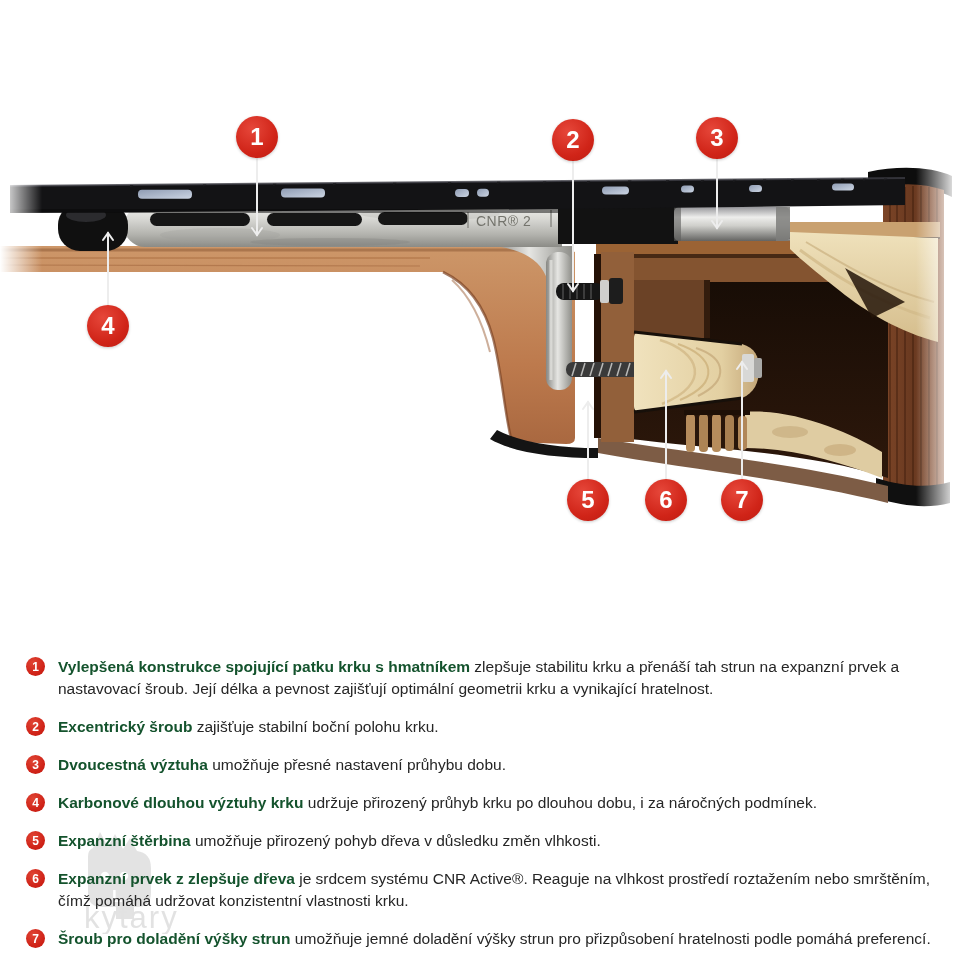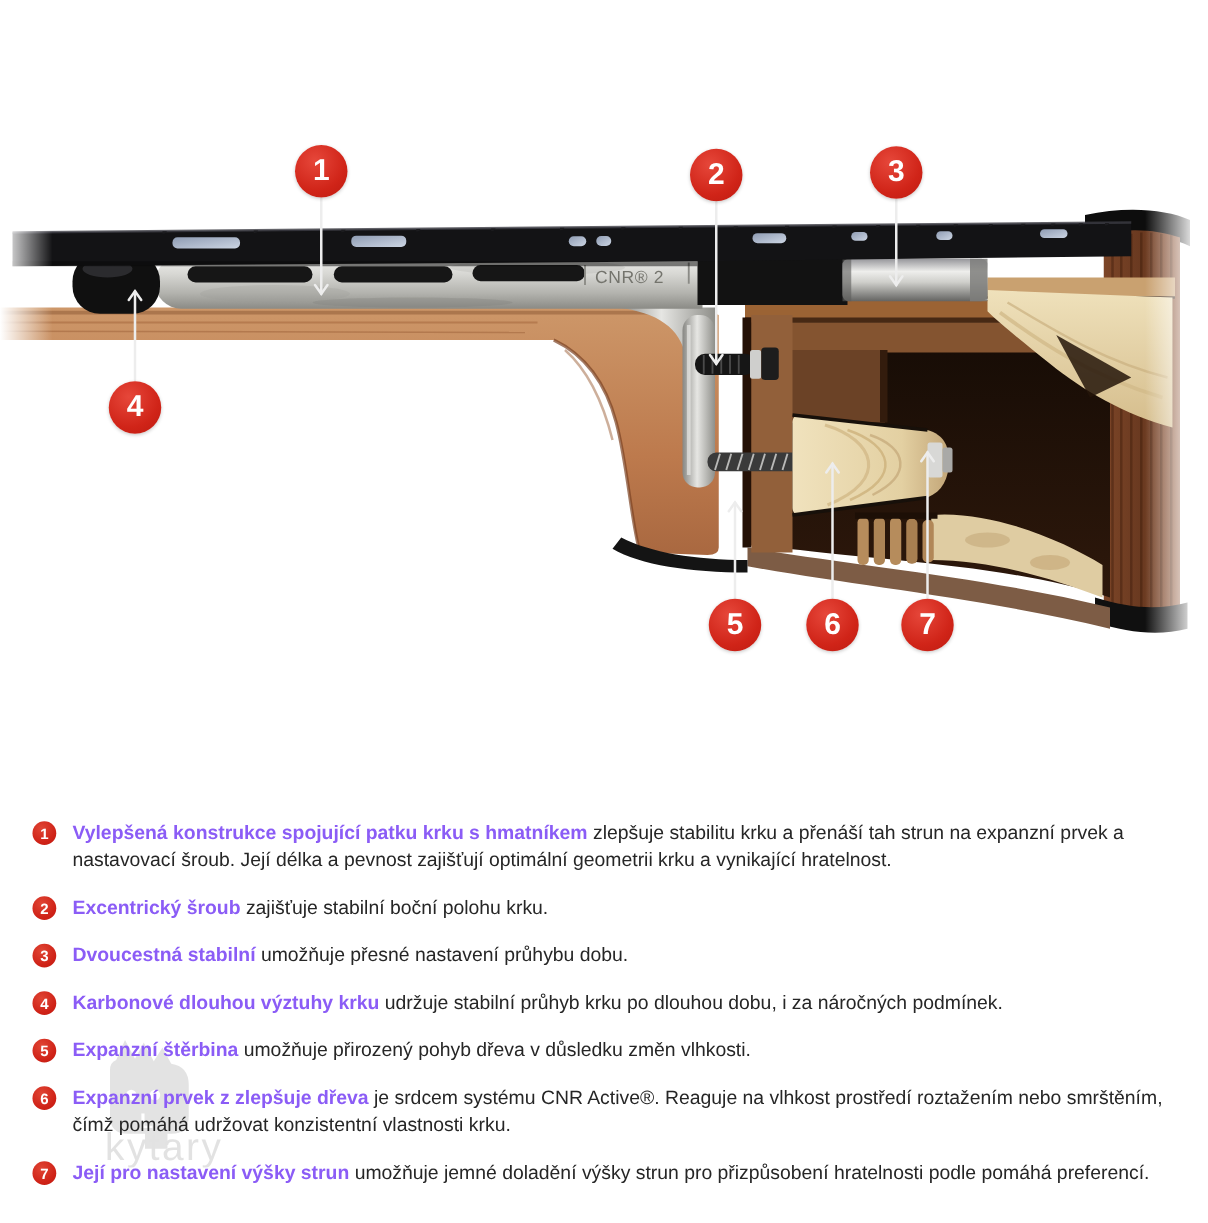"Vylepšená konstrukce spojující patku" .legend-item b { color: #8b5cf6 -> #14532d }
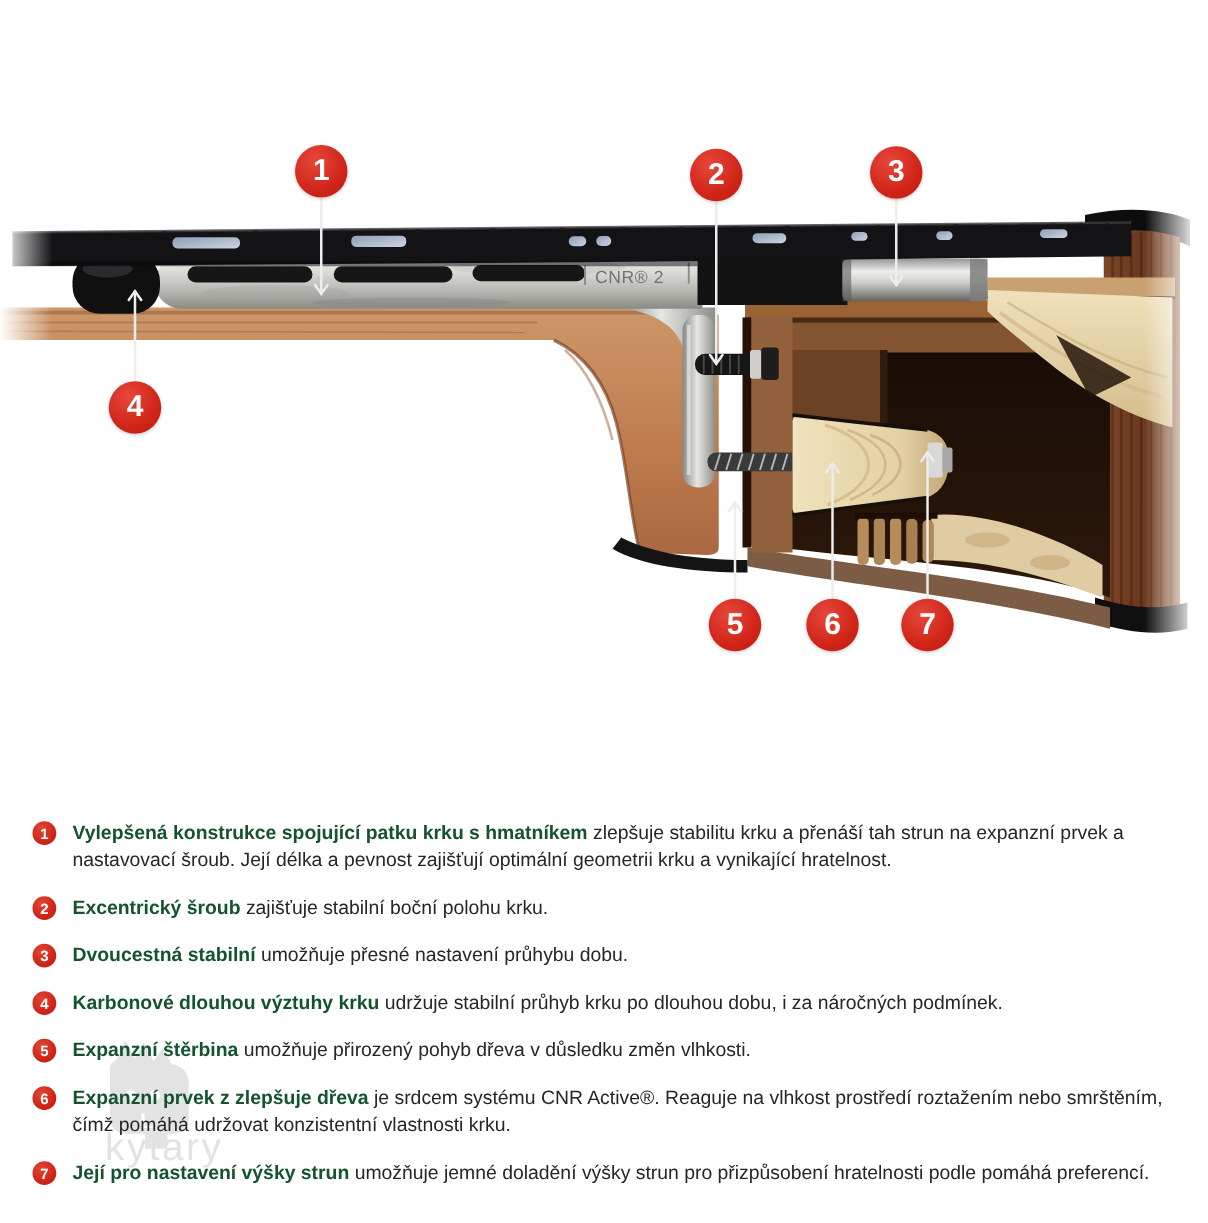"Dvoucestná stabilní" b { text: stabilní -> výztuha }
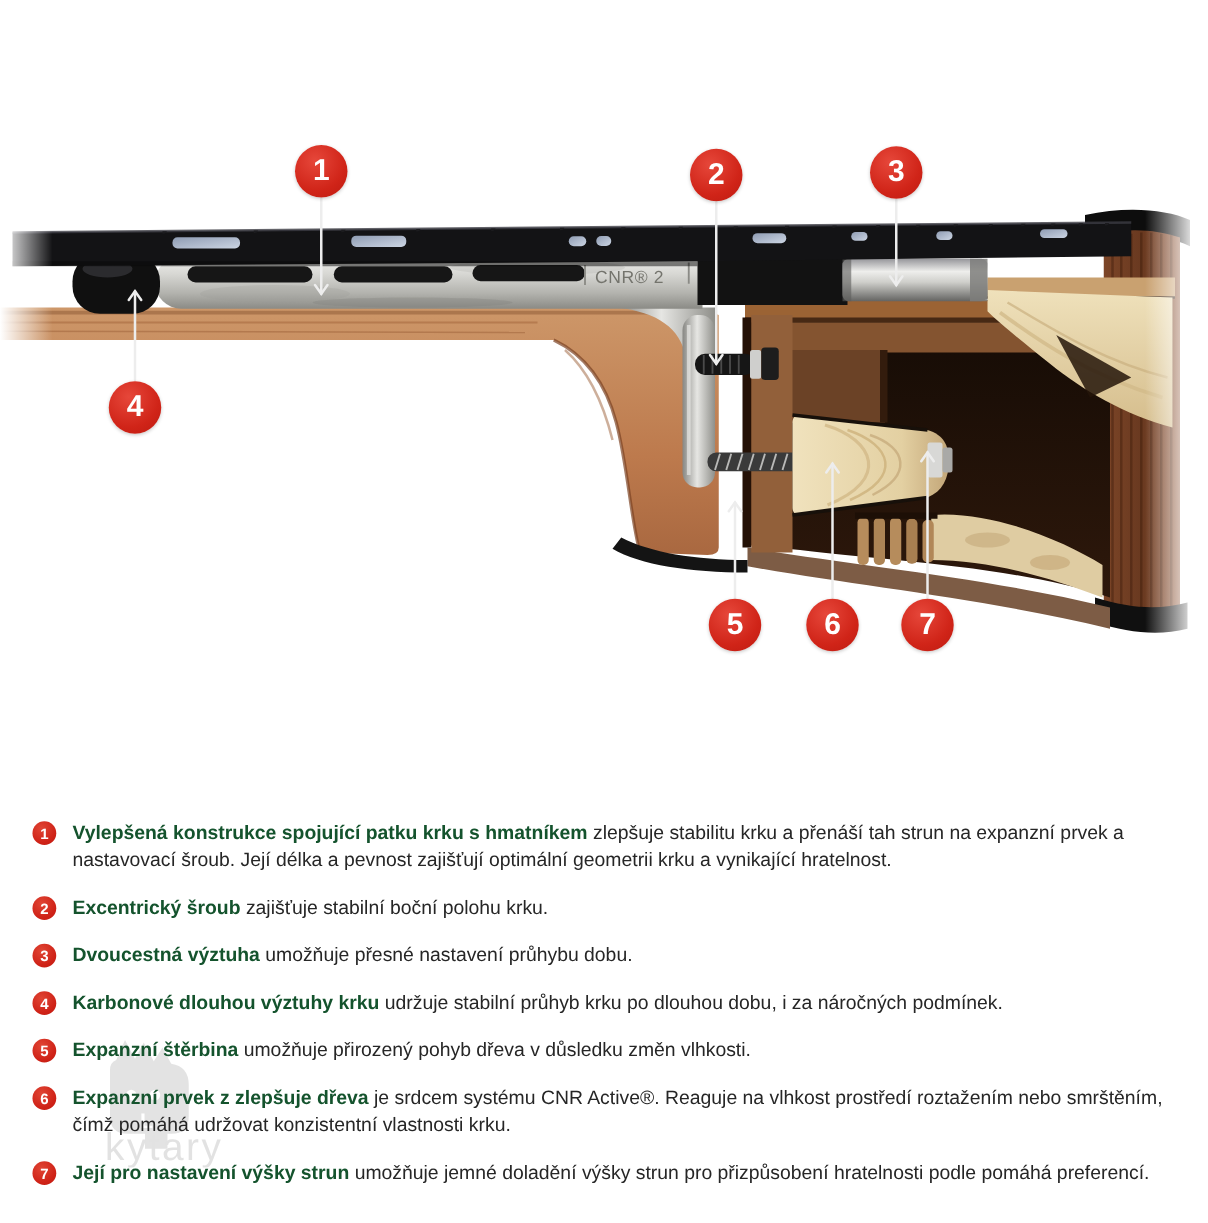"udržuje stabilní průhyb krku po" span { text: stabilní -> přirozený }
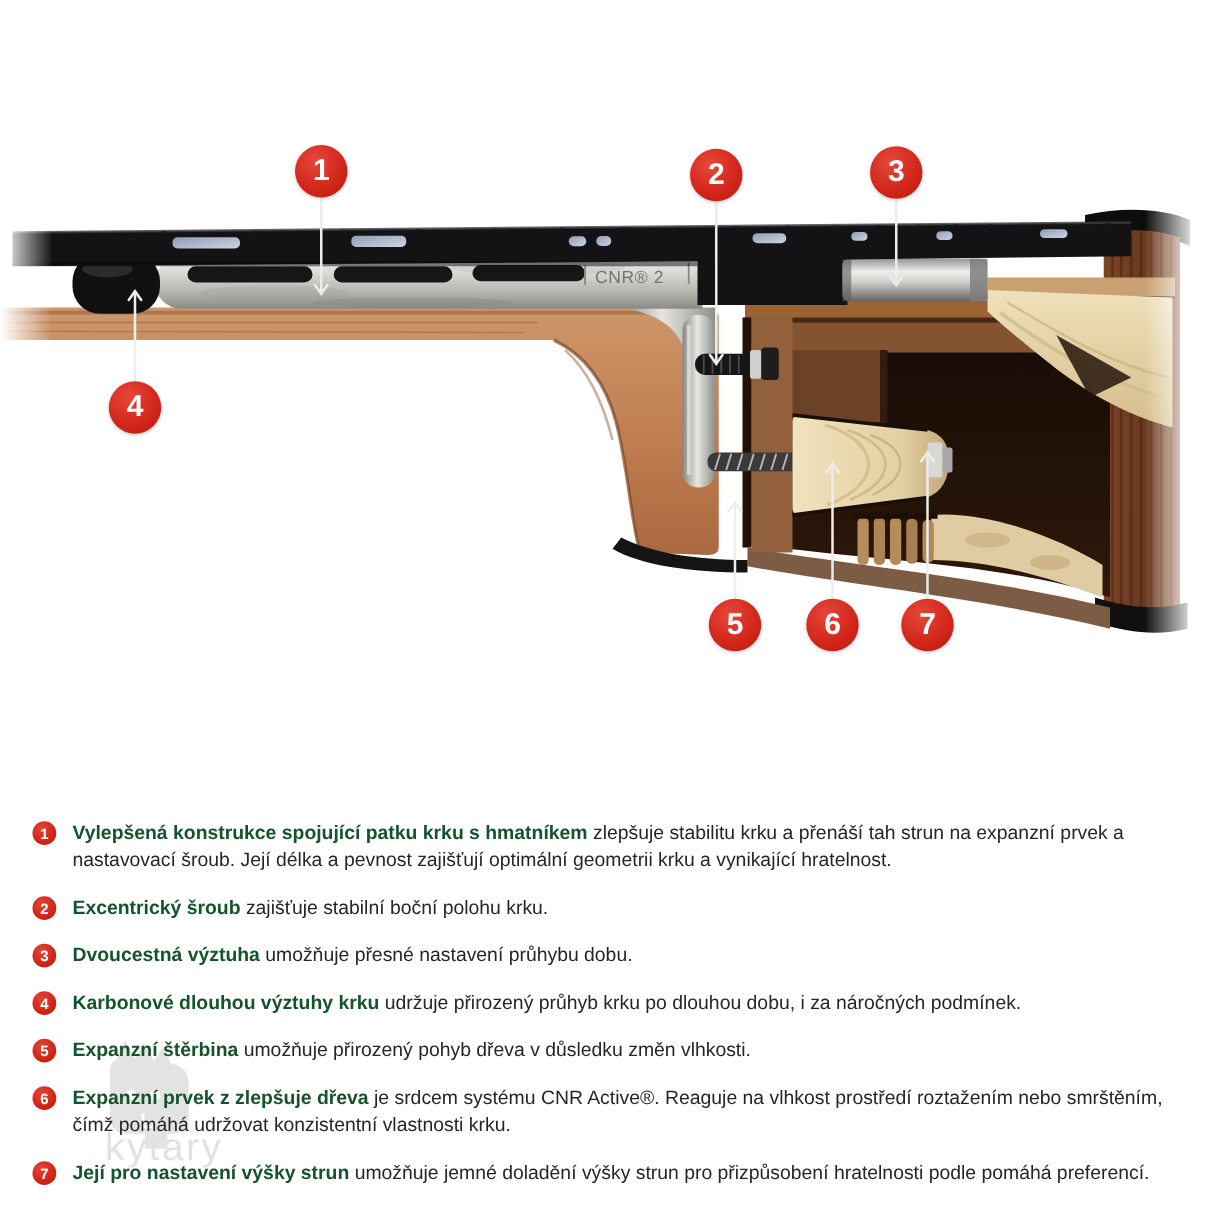"Její pro nastavení výšky strun" b { text: Její pro nastavení -> Šroub pro doladění }
